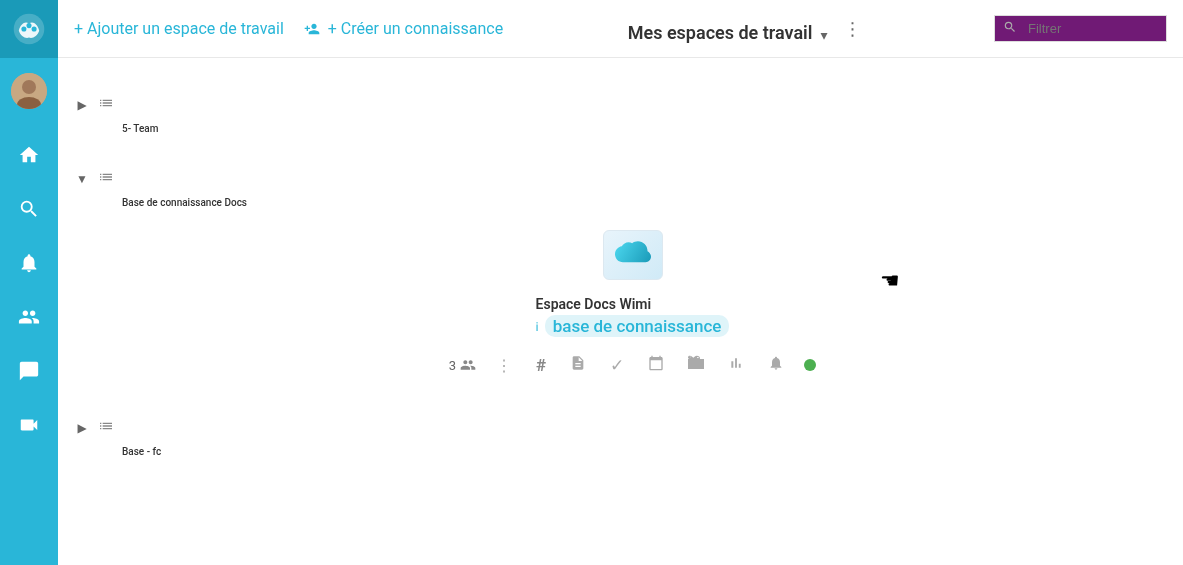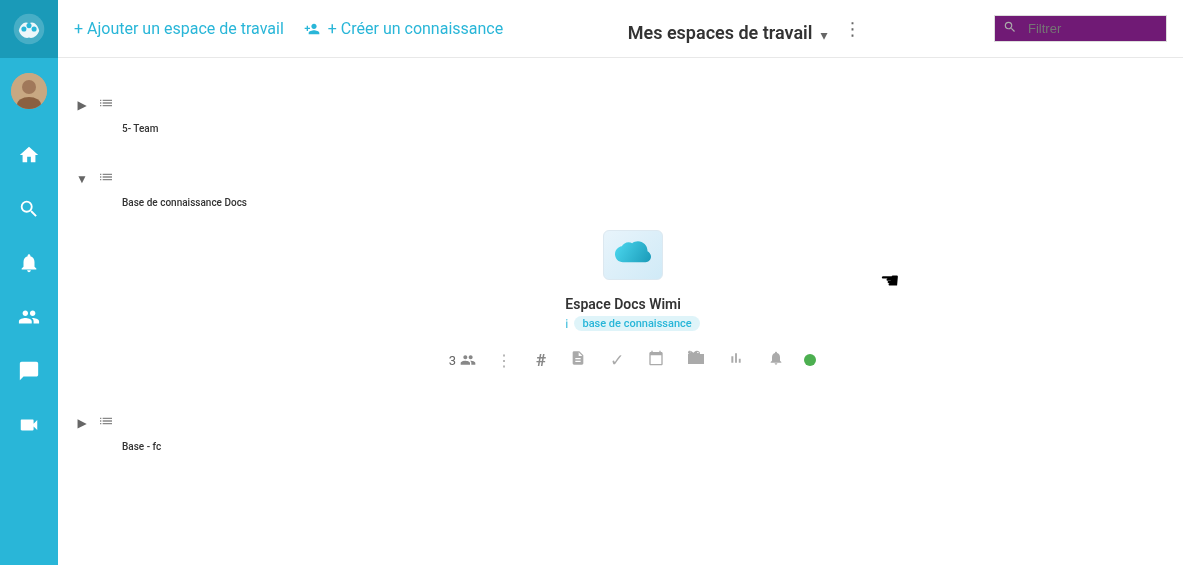"base de connaissance" .ws-info-badge { font-size: 11px -> 17px }
